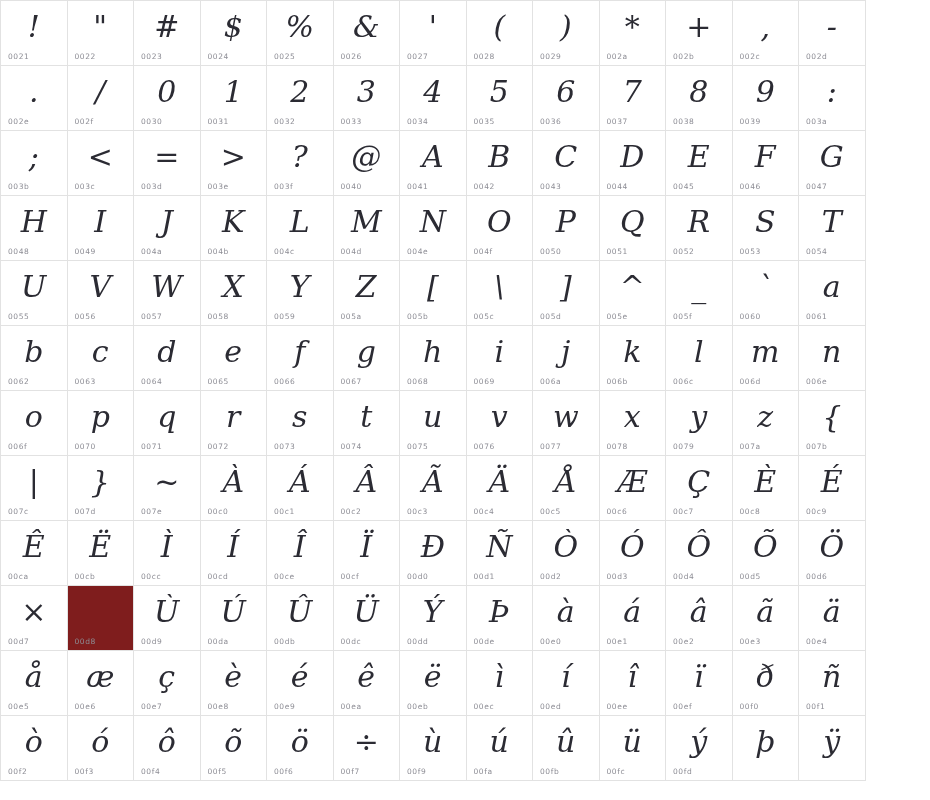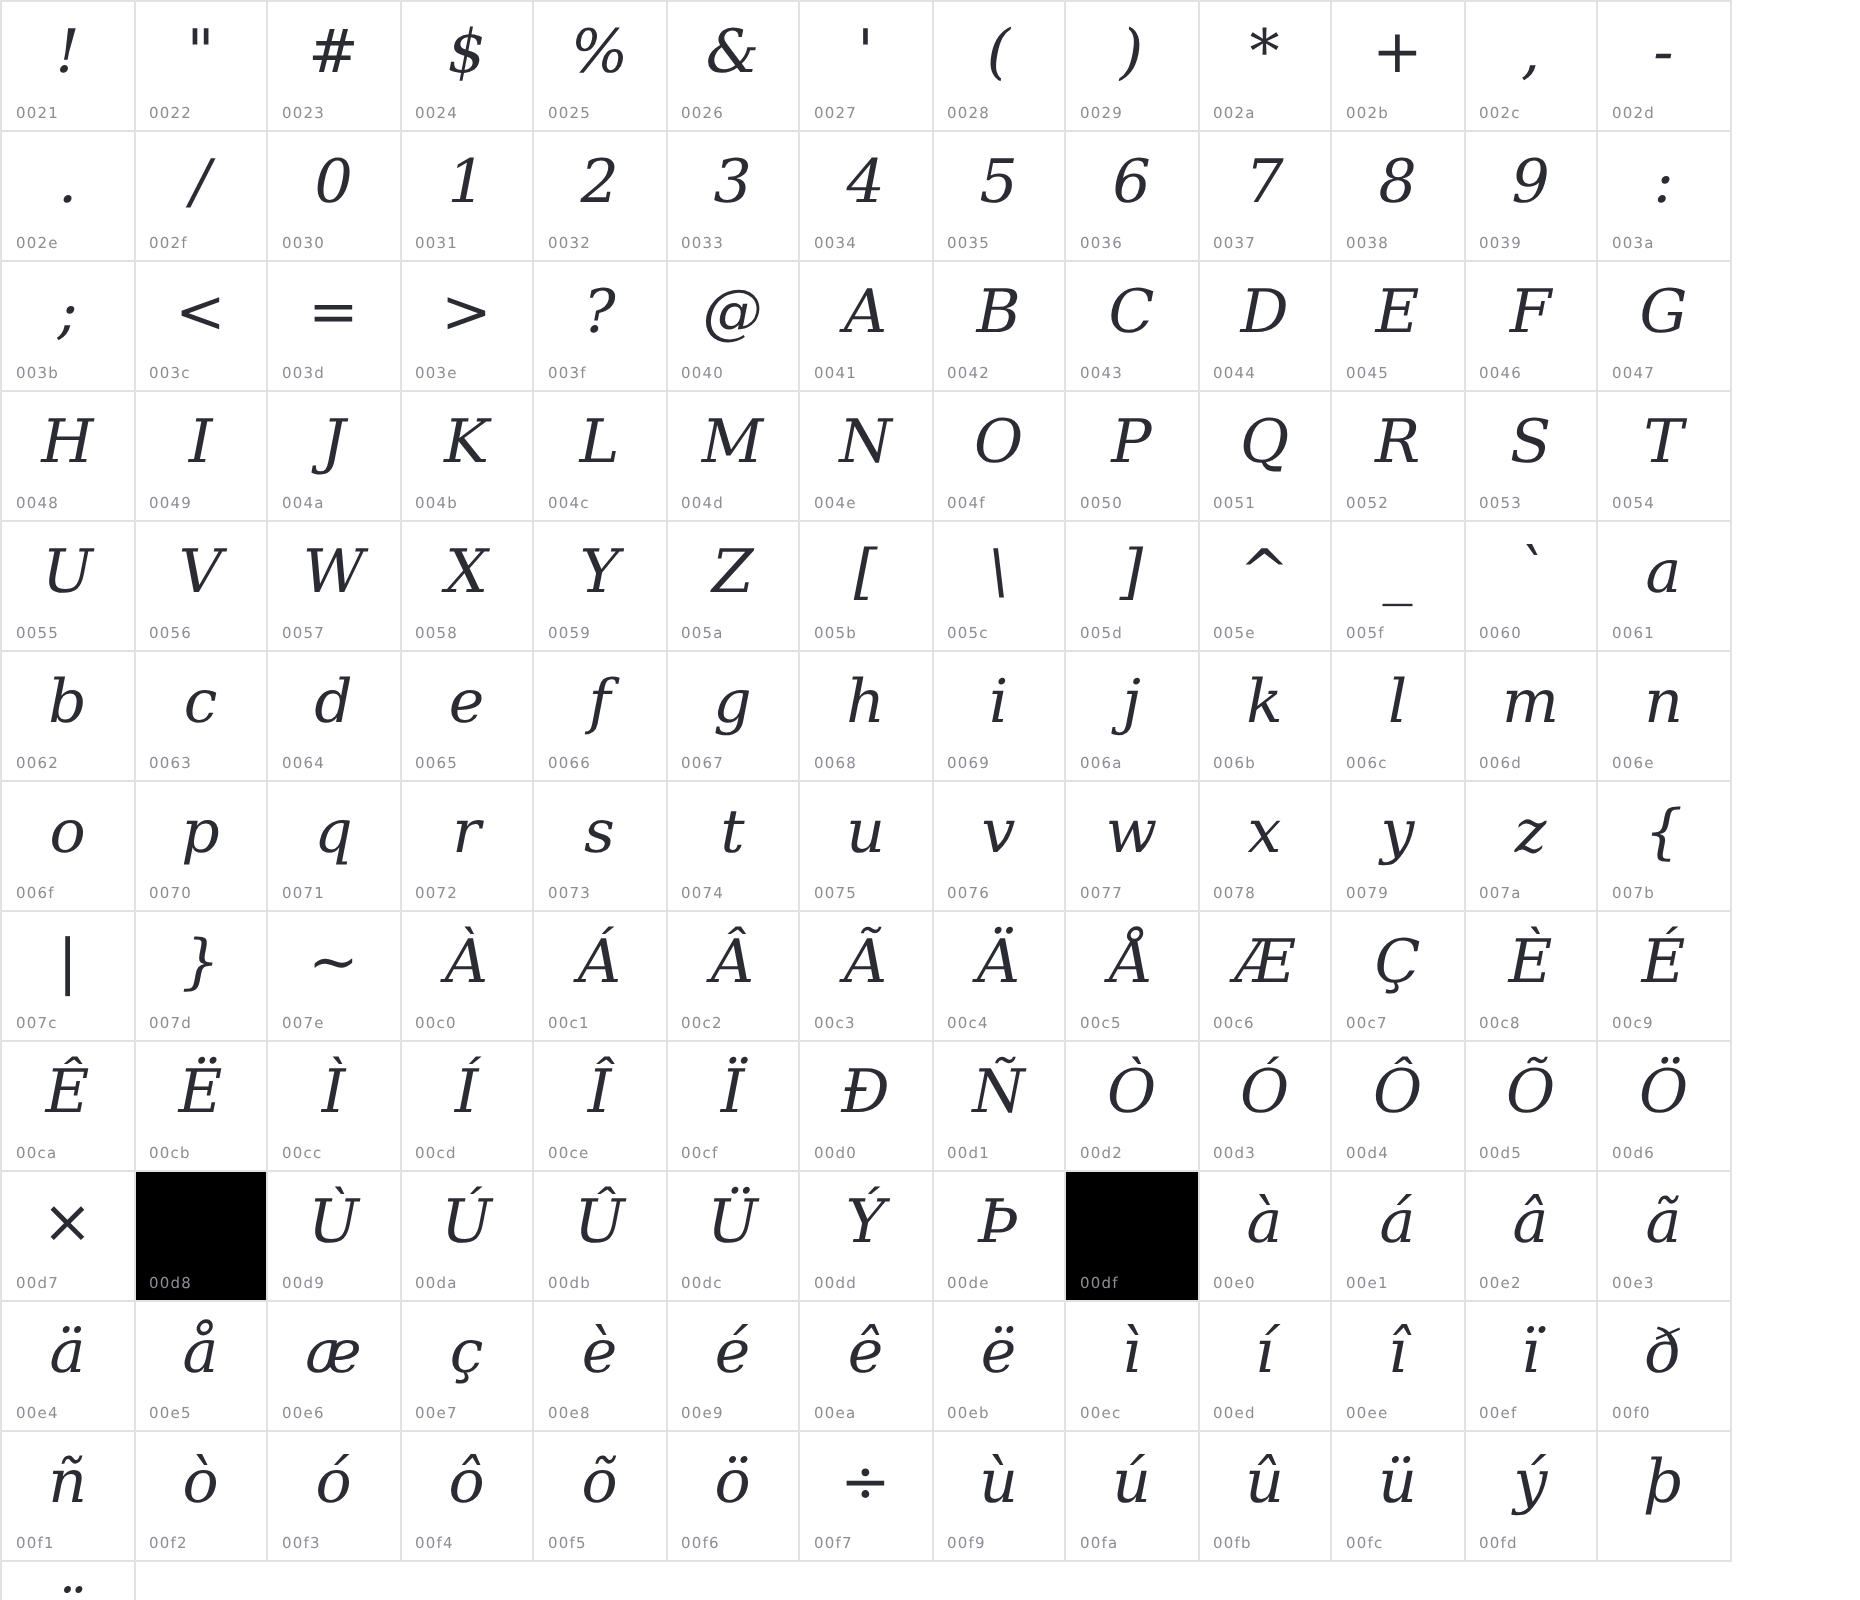"00d8" .glyph-cell.empty { background: #000000 -> #7f1d1d }
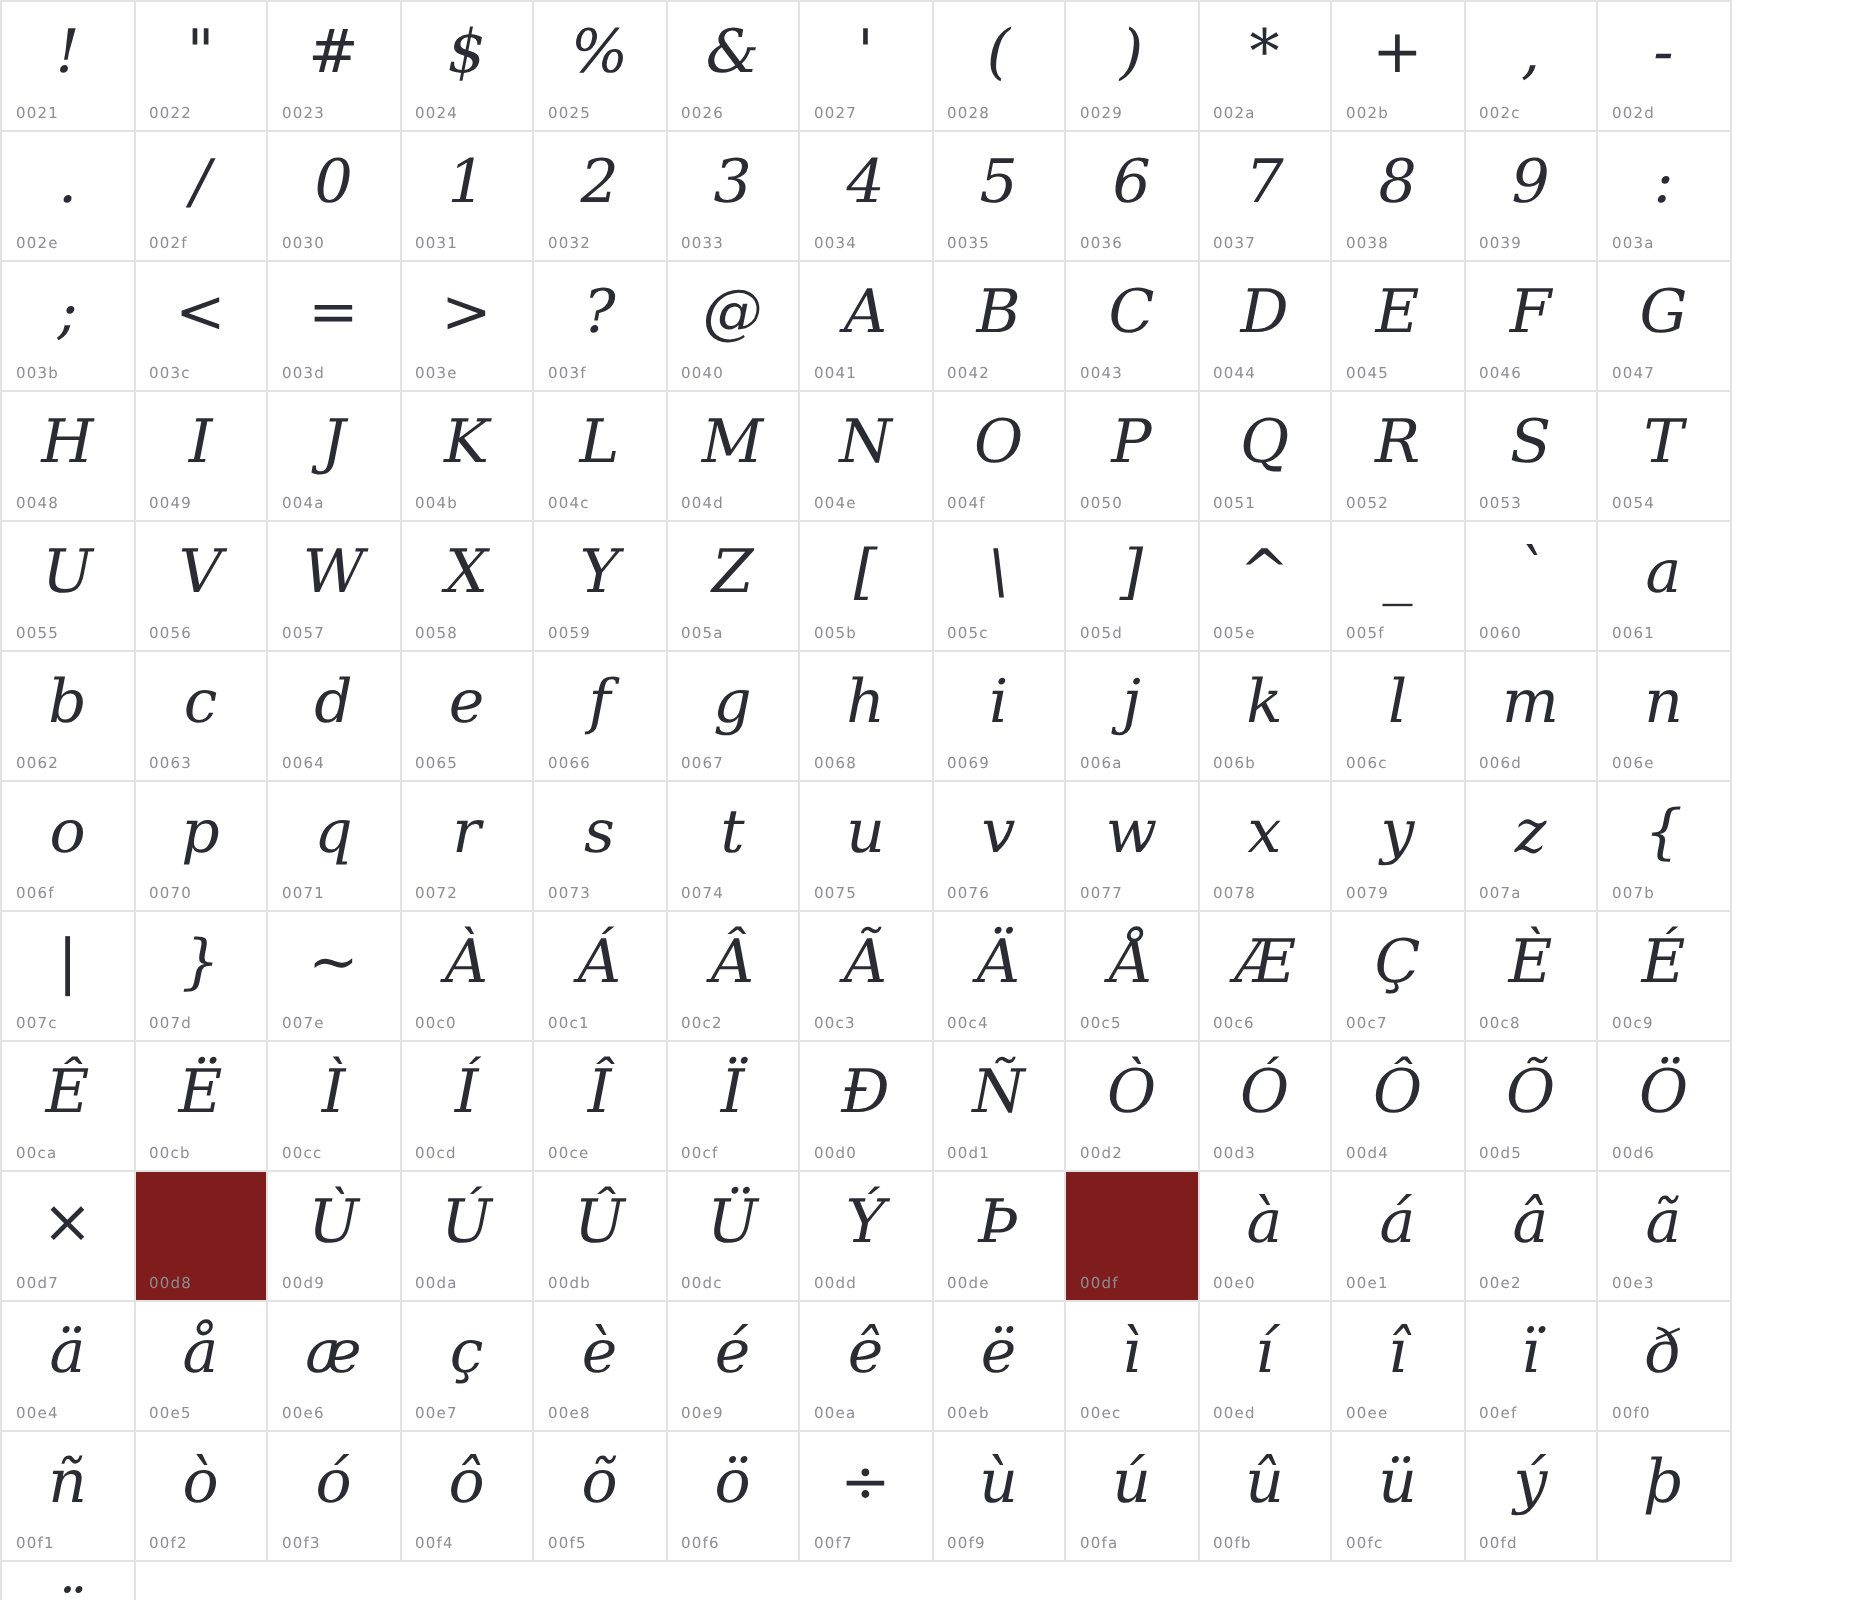"00df" div.glyph-cell { html: <div> <div></div> <div>00DF</div> </div> -> none }
